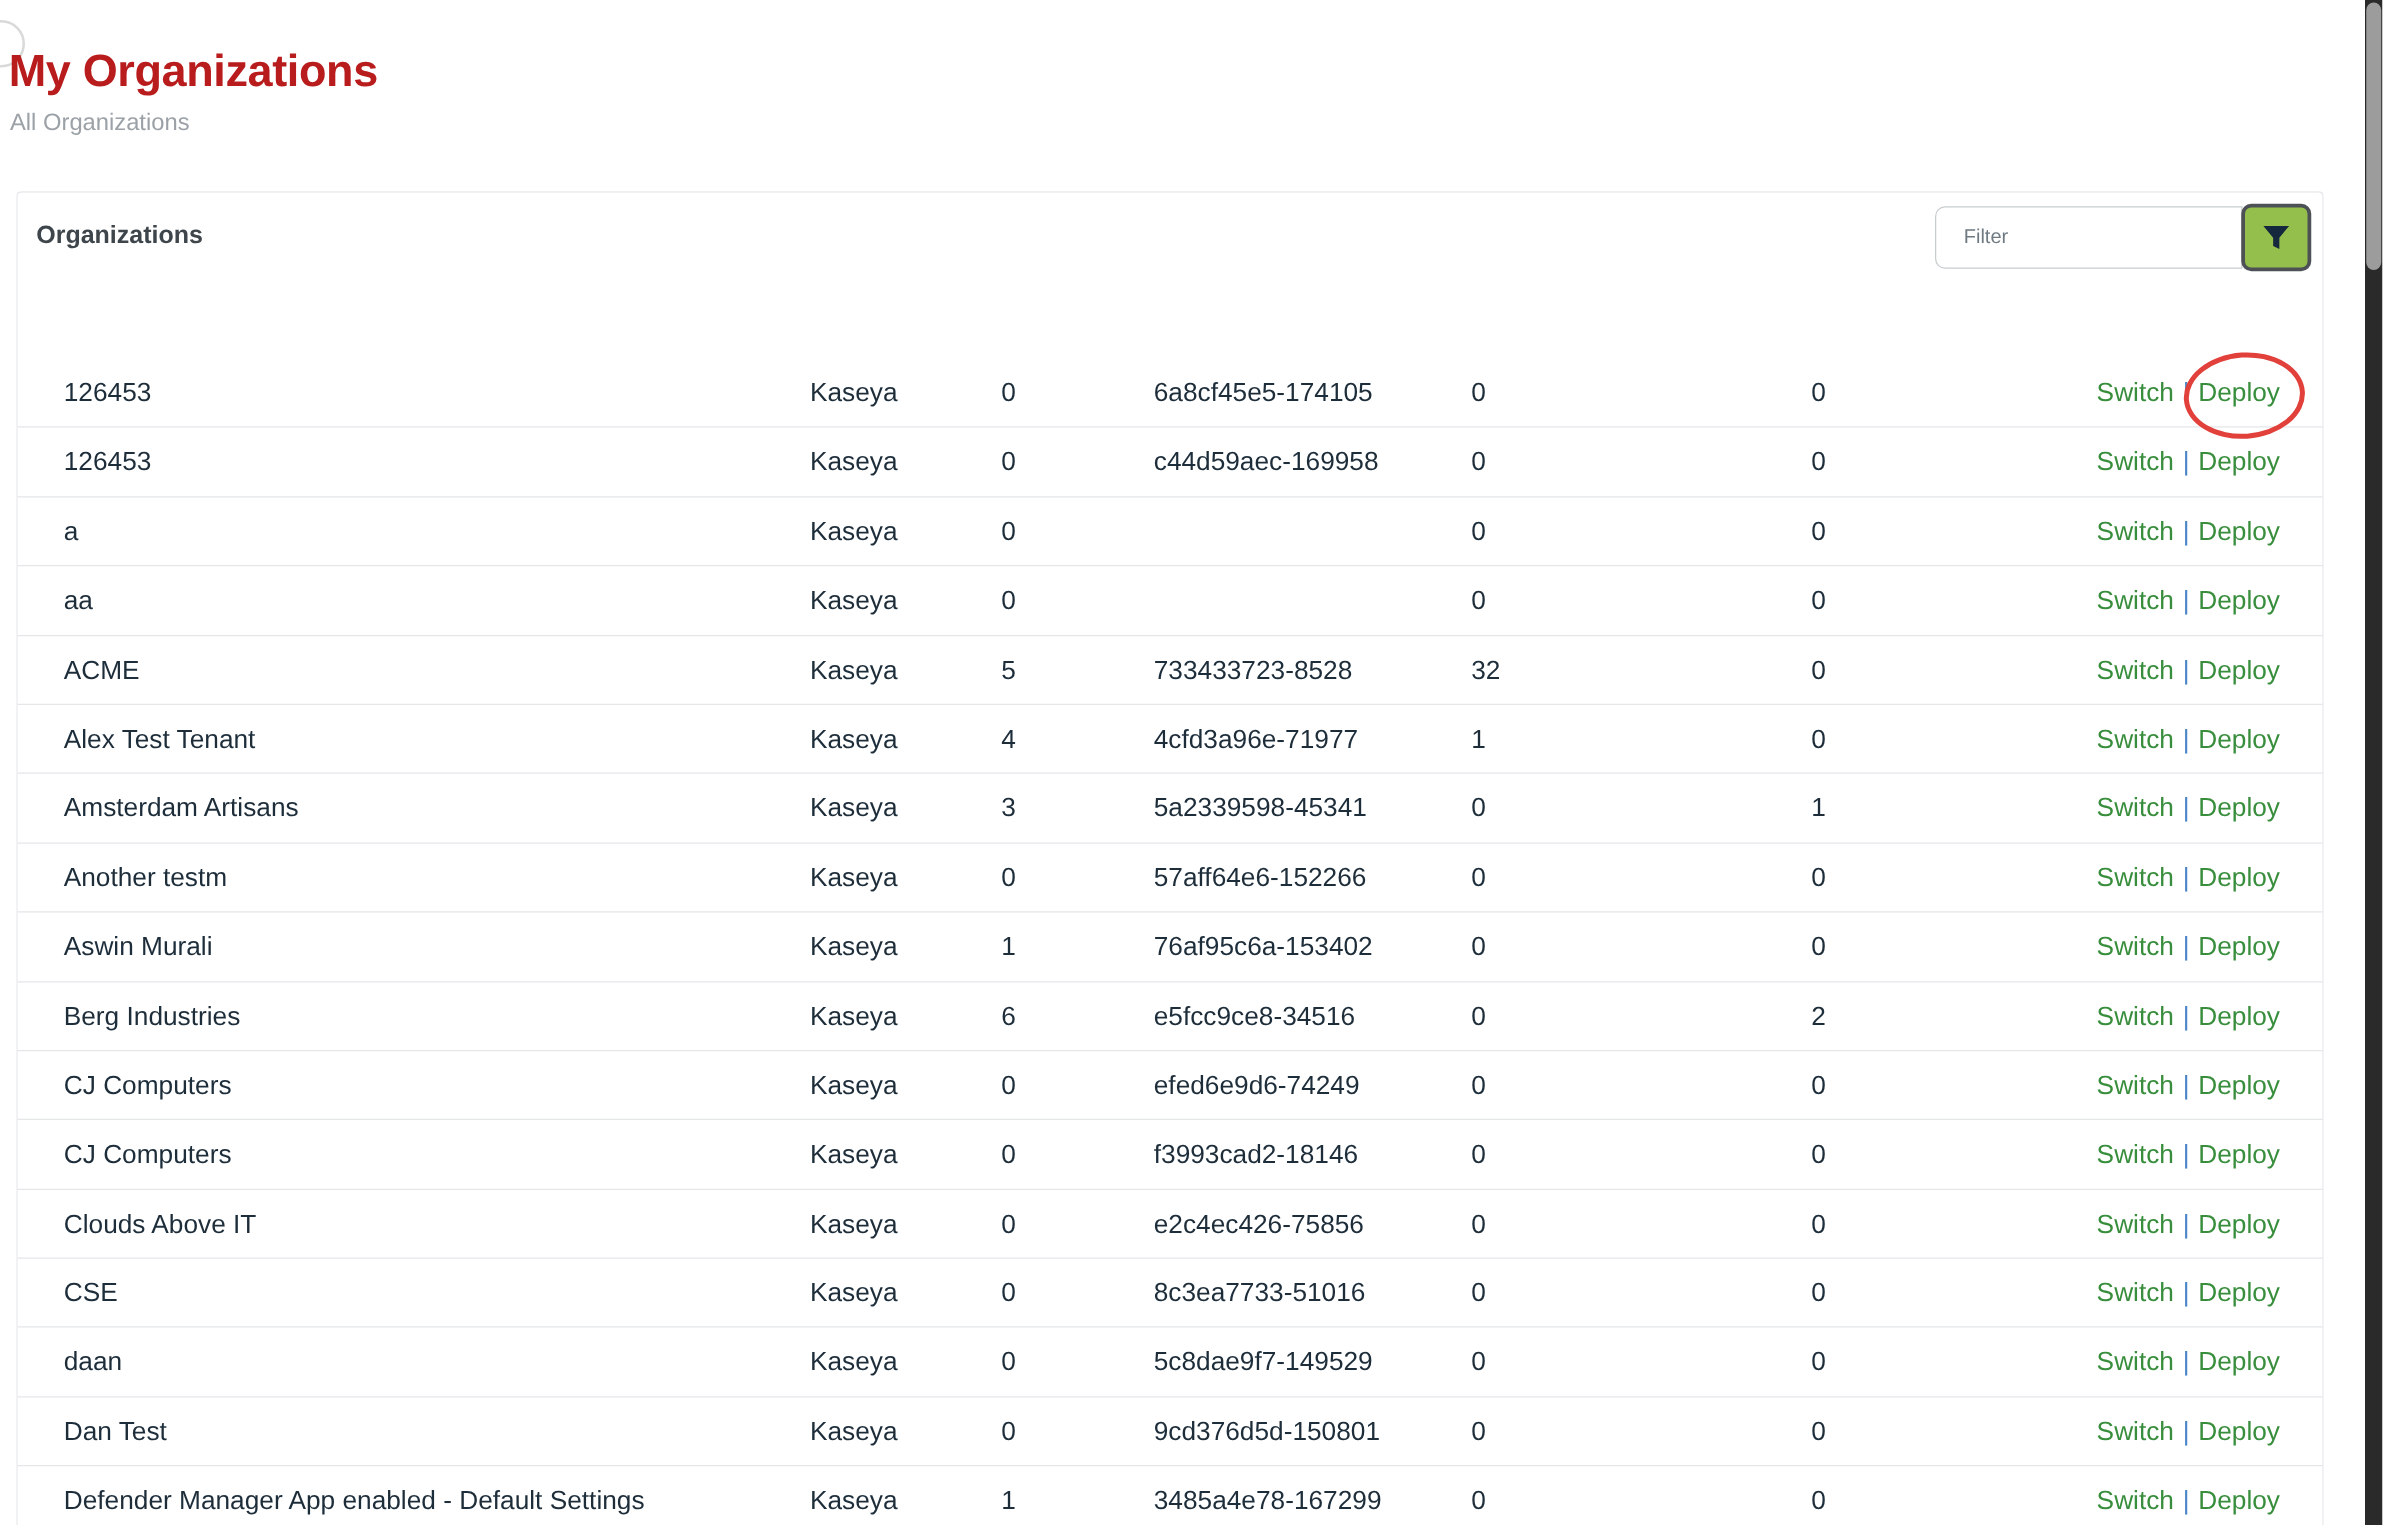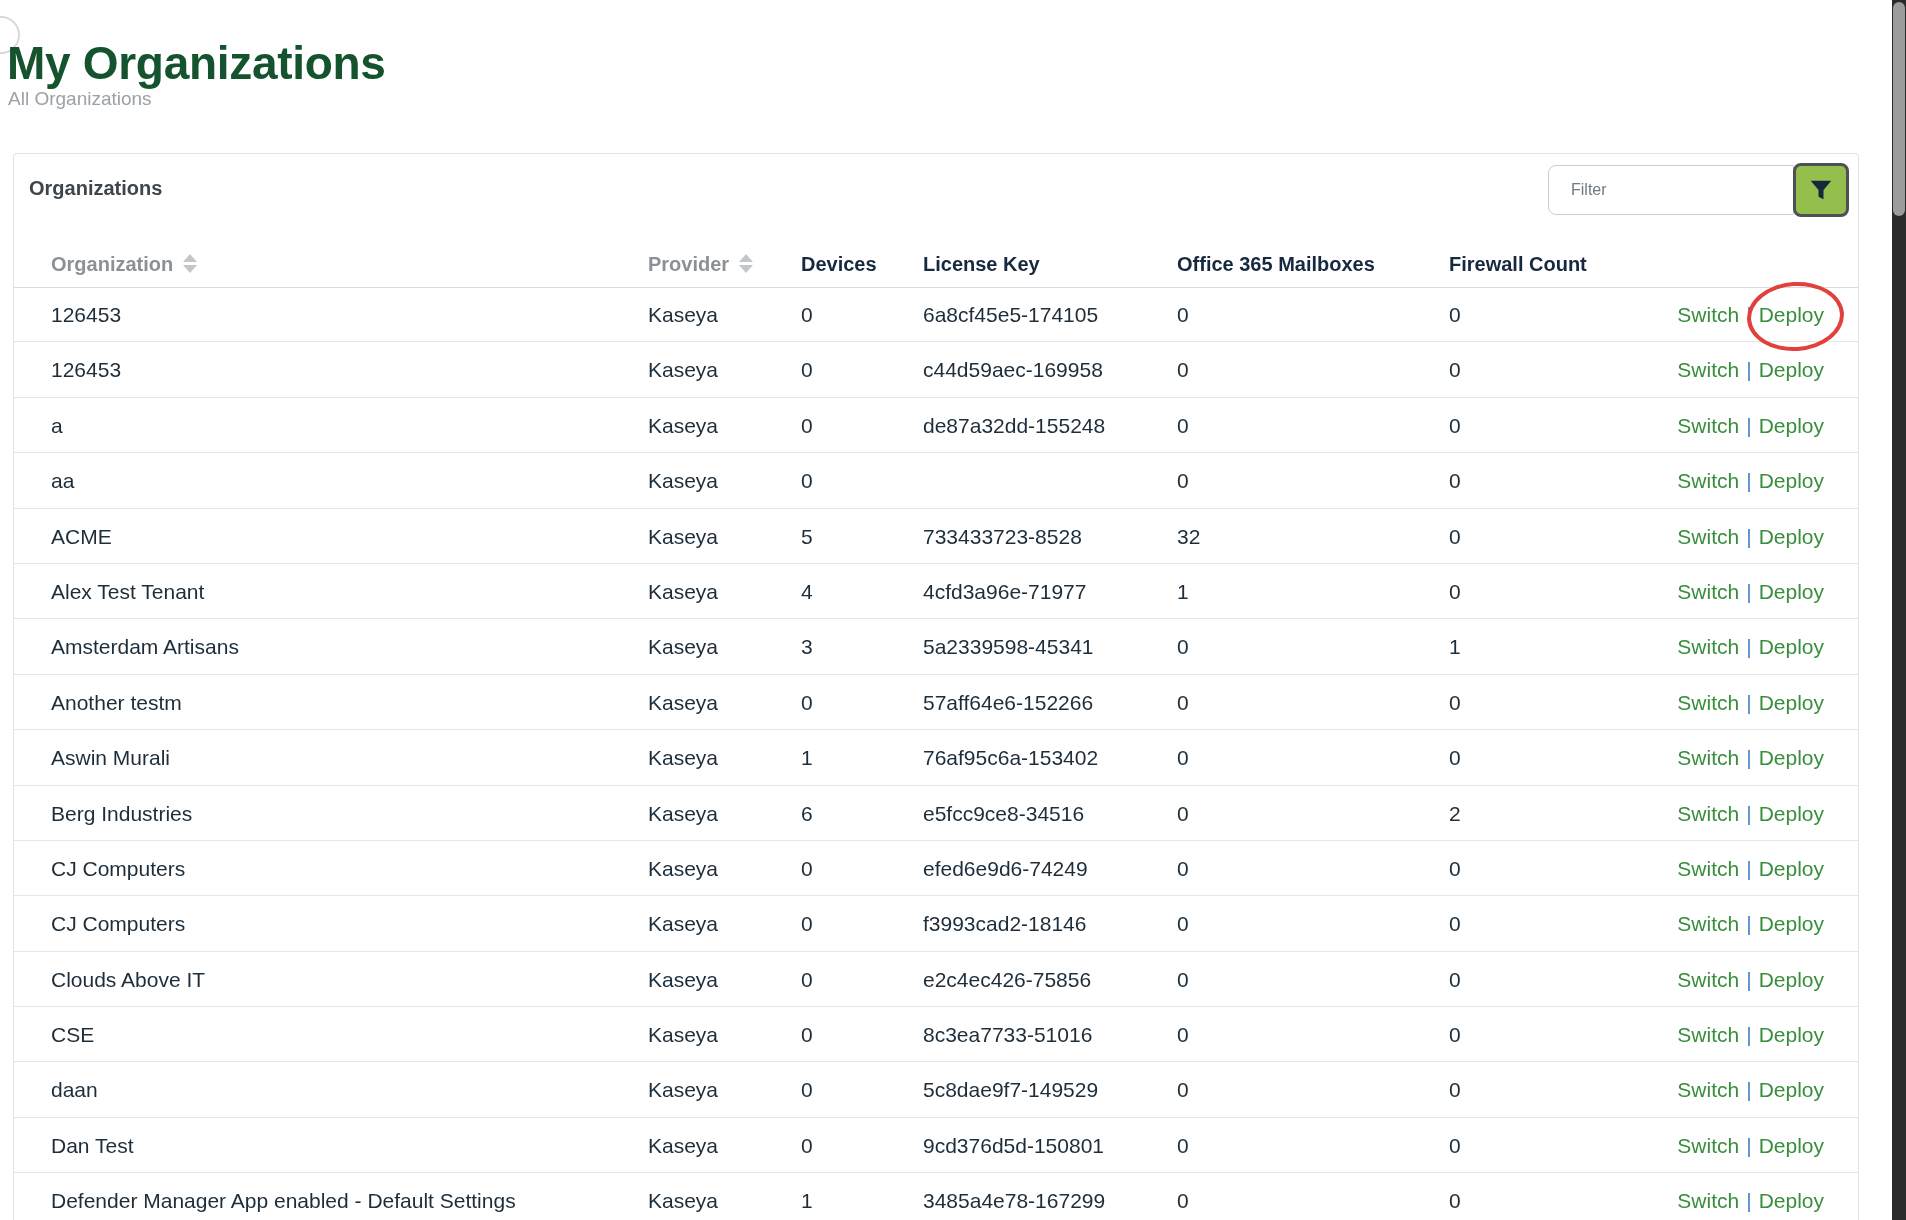"My Organizations" .page-title { color: #14532d -> #b91c1c; font-size: 46px -> 36px }
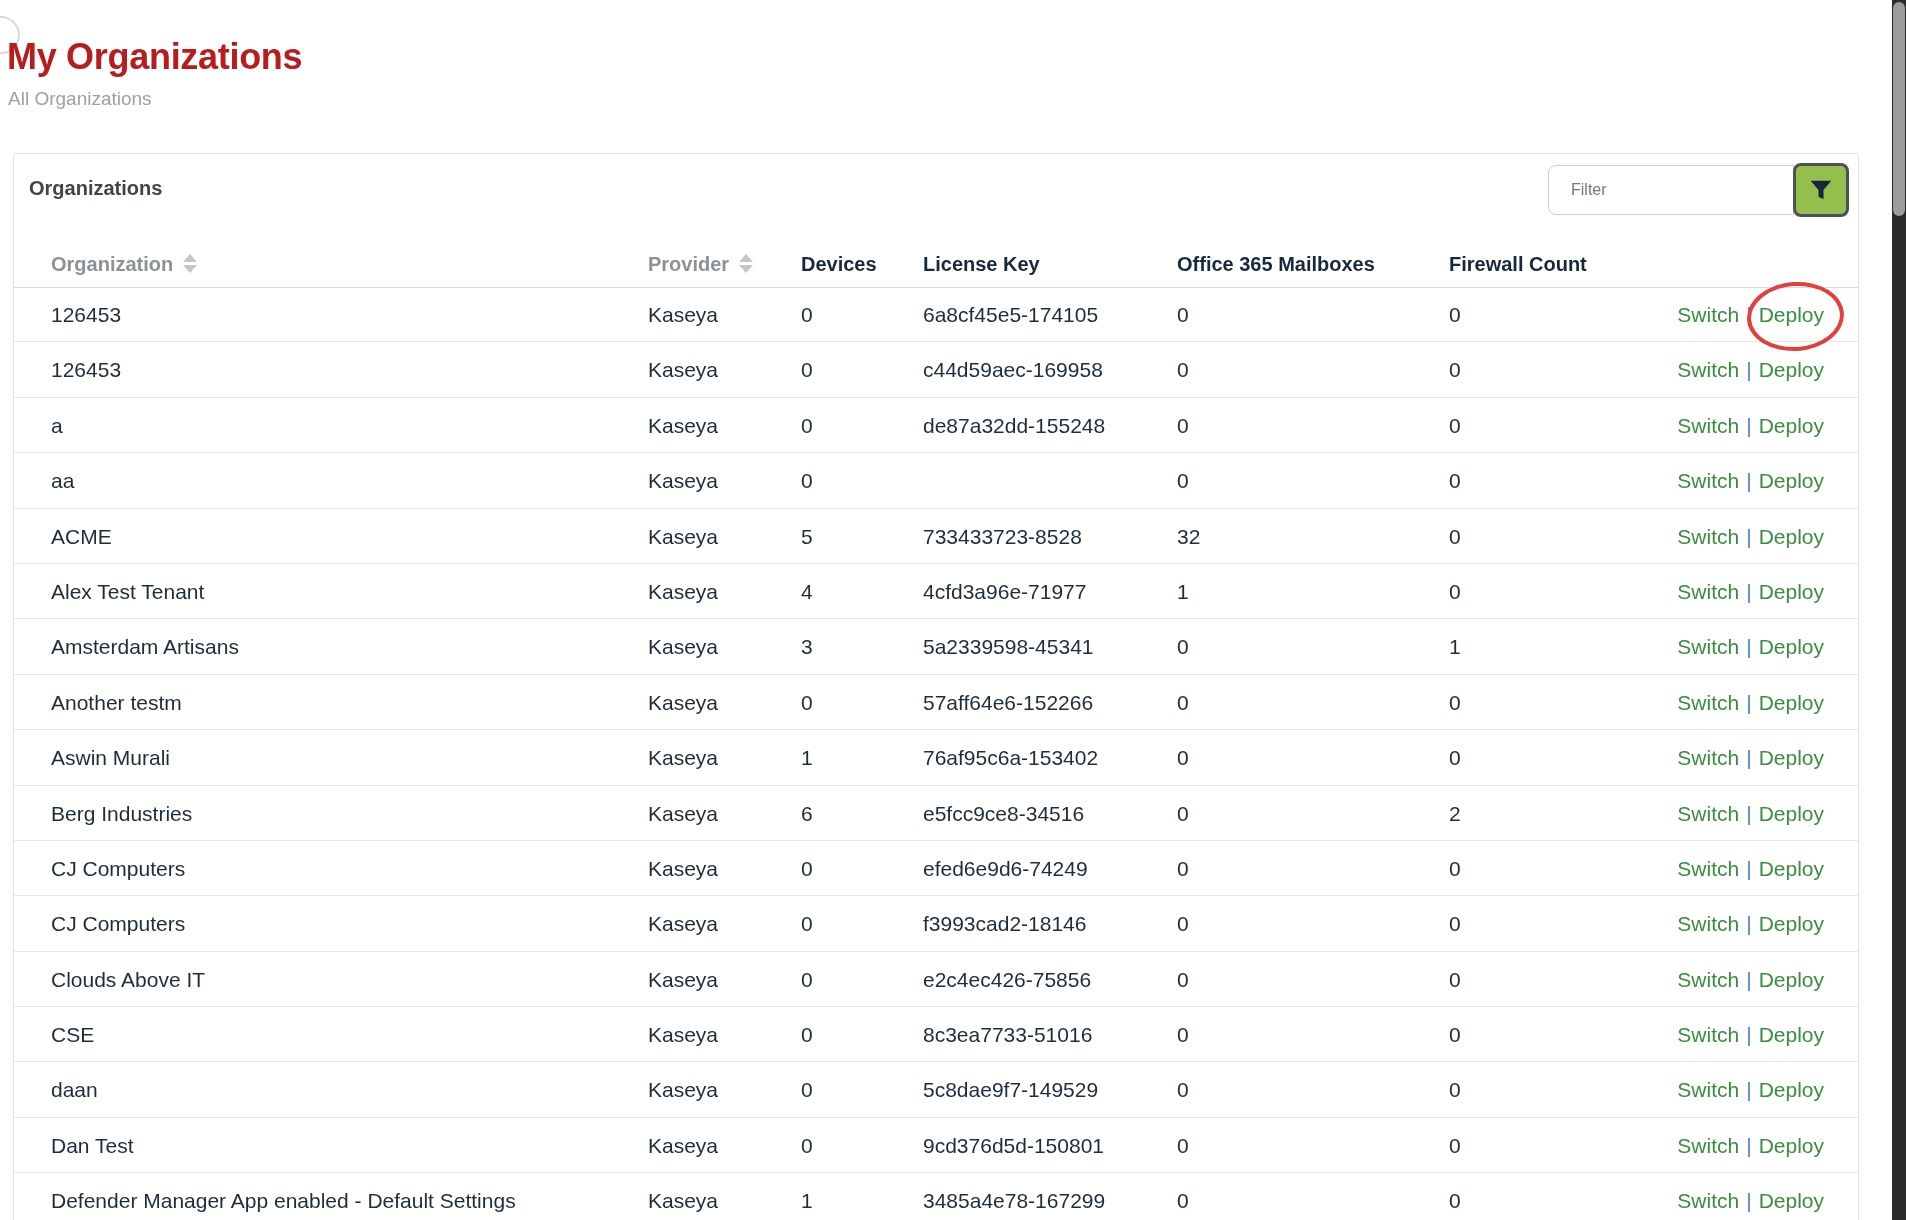"Organization" div.thead { html: <div> <div> <span>Organization</span><span><i></i><i></i></span> </div> <div> <span>Provider</span><span><i></i><i></i></span> </div> <div>Devices</div> <div>License Key</div> <div>Office 365 Mailboxes</div> <div>Firewall Count</div> </div> -> none }
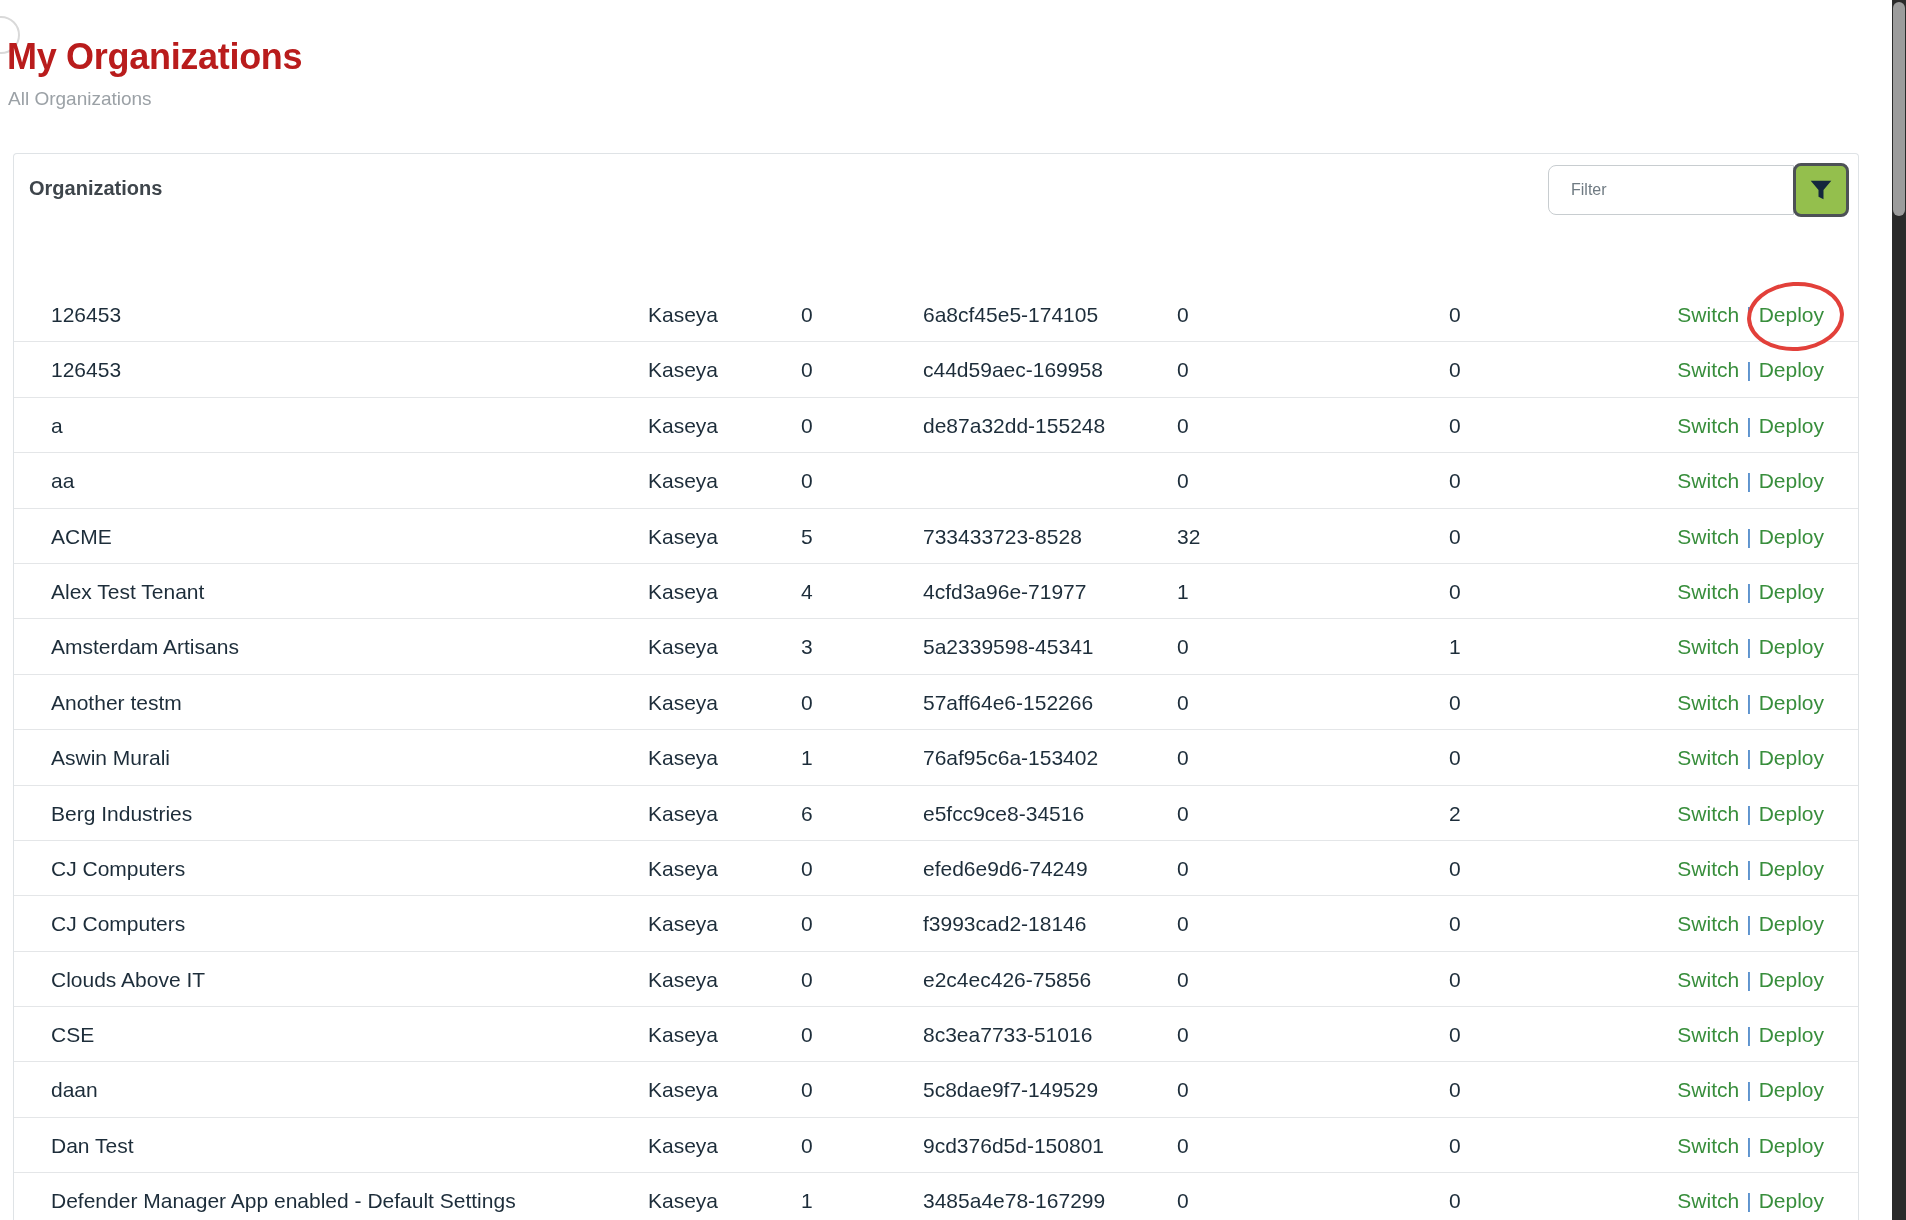"de87a32dd-155248" div.cell { html: <div>de87a32dd-155248</div> -> none }
